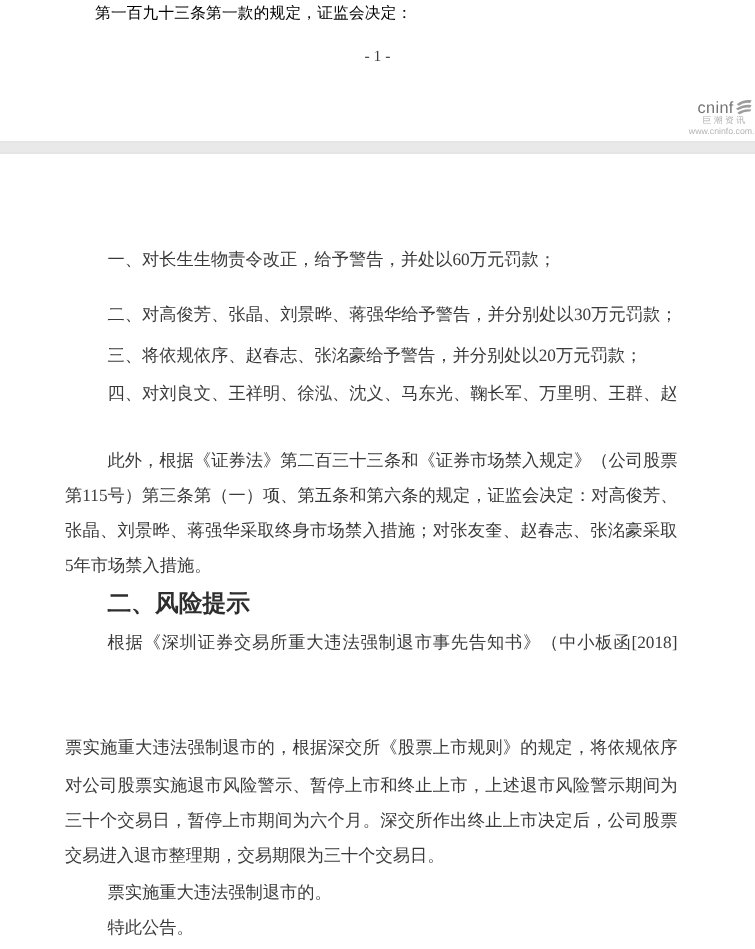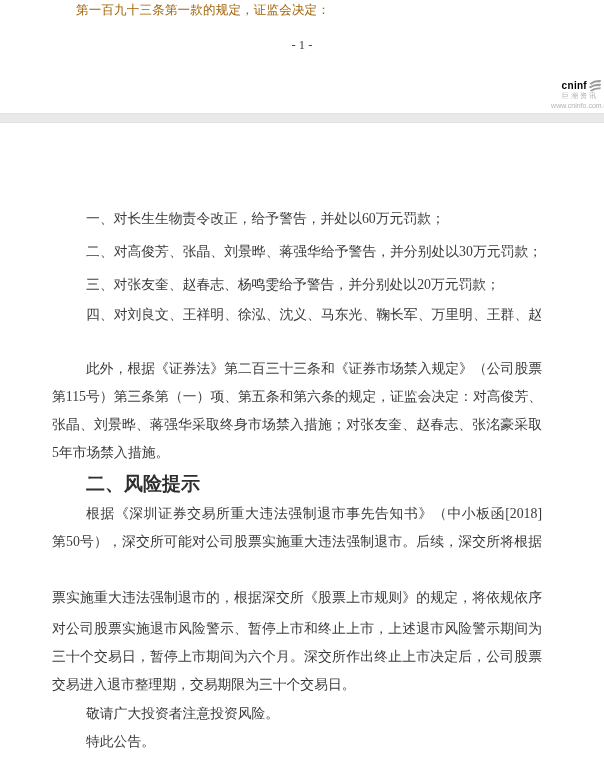"第一百九十三条第一款的规定，证监会决定：" .p1-line { color: #a16207 -> #000000 }
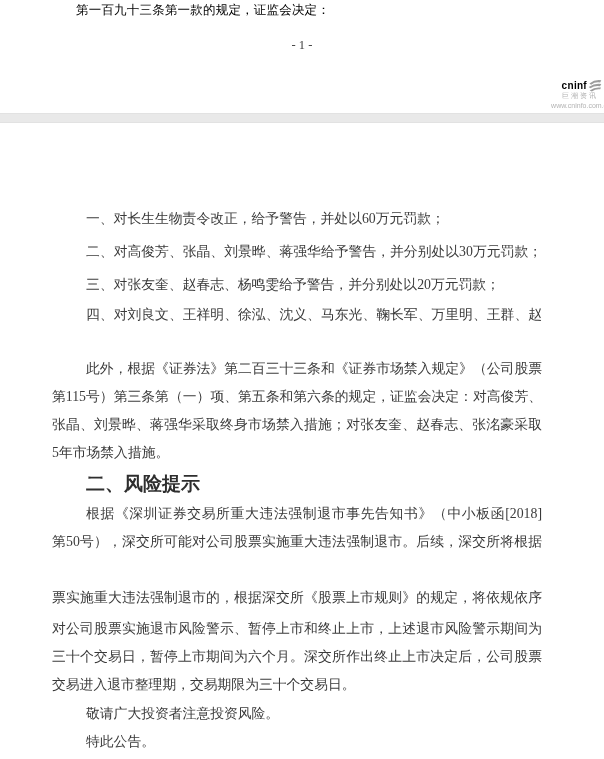"cninf" .cninfo .brand { color: #000000 -> #737373; font-size: 10px -> 13px; font-weight: 700 -> 400 }
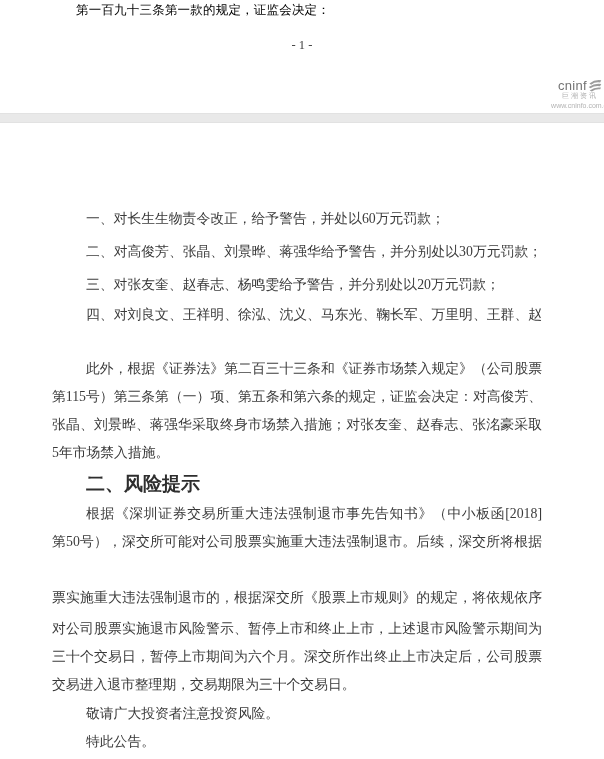"一、对长生生物责令改正，给予警告，并处以60万元罚款；" div.ln { top: 210px -> 199px }
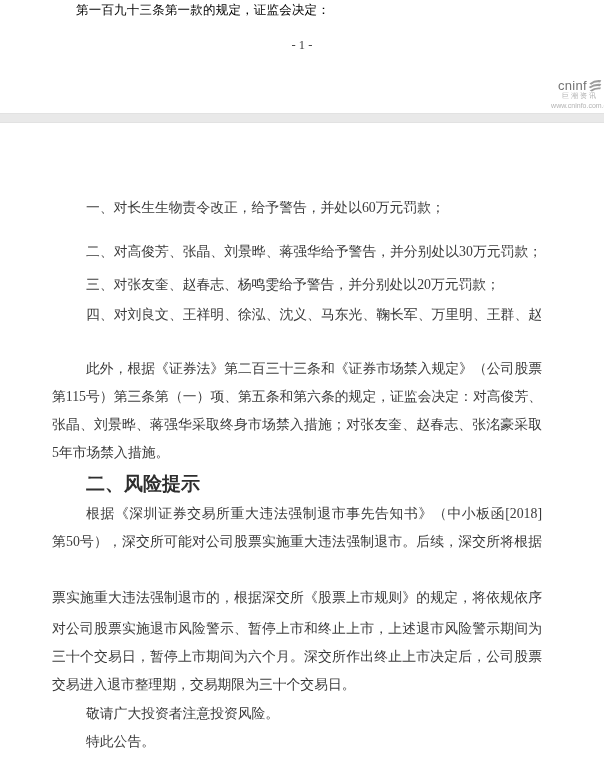"三、对张友奎、赵春志、杨鸣雯给予警告，并分别处以20万元罚款；" div.ln { text: 对张友奎、赵春志、杨鸣雯 -> 将依规依序、赵春志、张洺豪 }
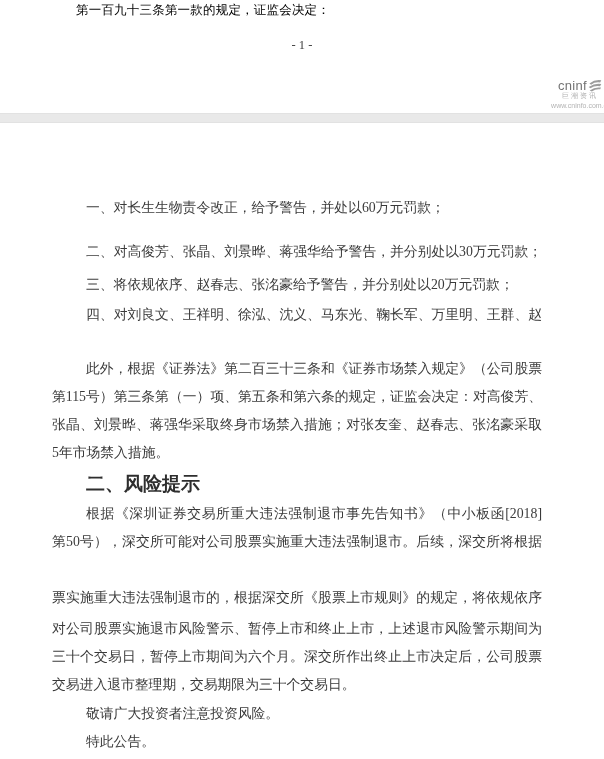"第50号），深交所可能对公司股票实施重大违法强制退市。后续，深交所将根据" div.ln { html: <div>第50号），深交所可能对公司股票实施重大违法强制退市。后续，深交所将根据</div> -> none }
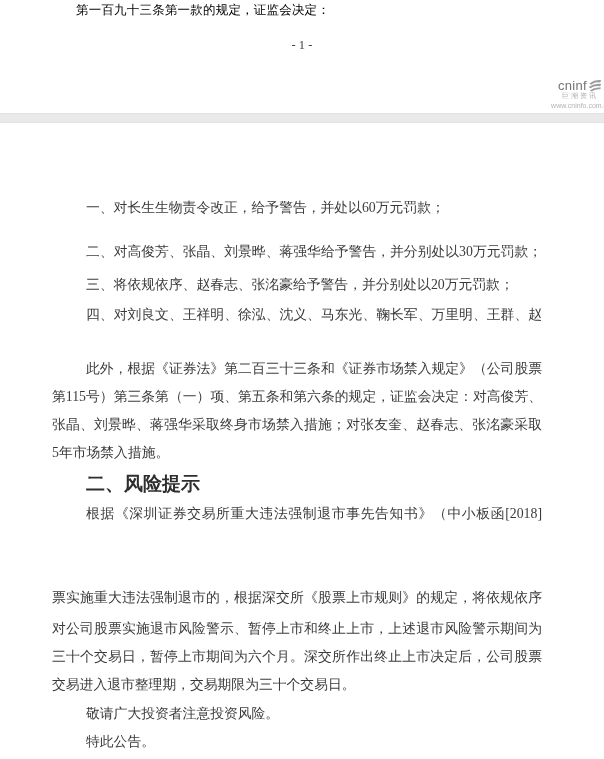"敬请广大投资者注意投资风险。" div.ln { text: 敬请广大投资者注意投资风险 -> 票实施重大违法强制退市的 }
